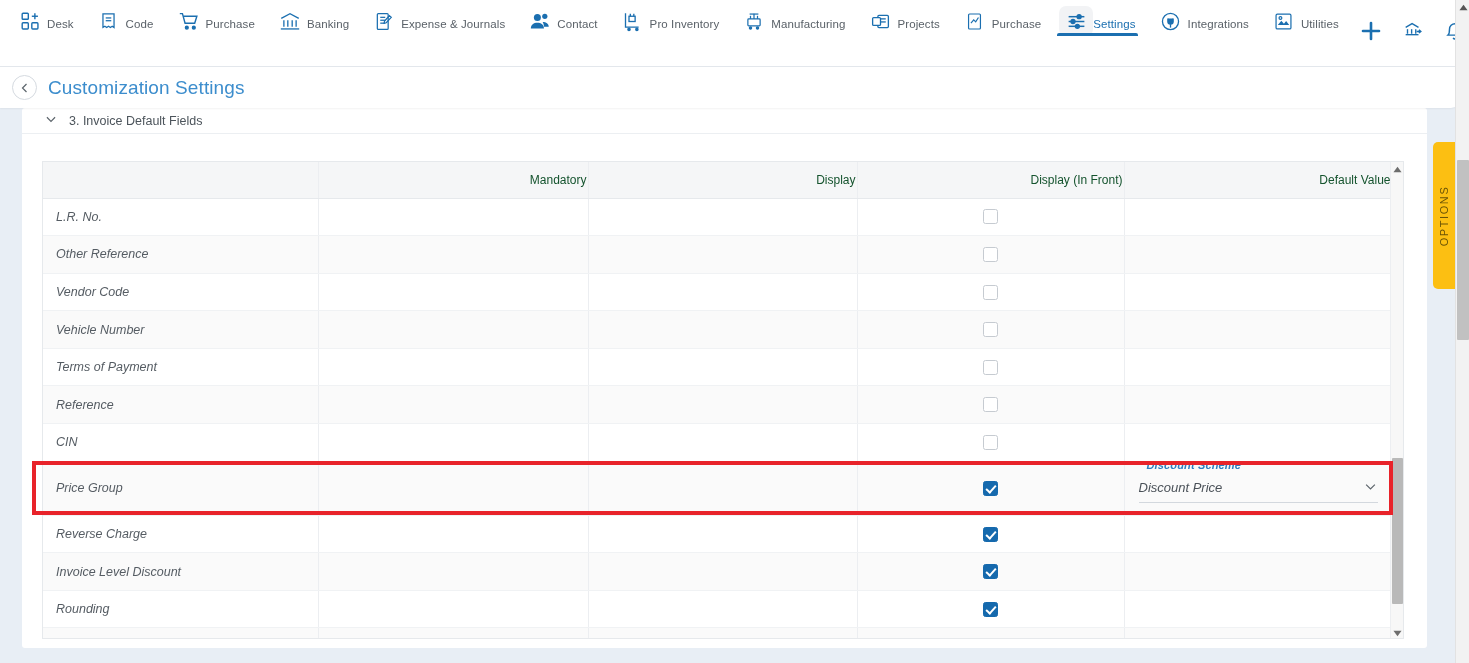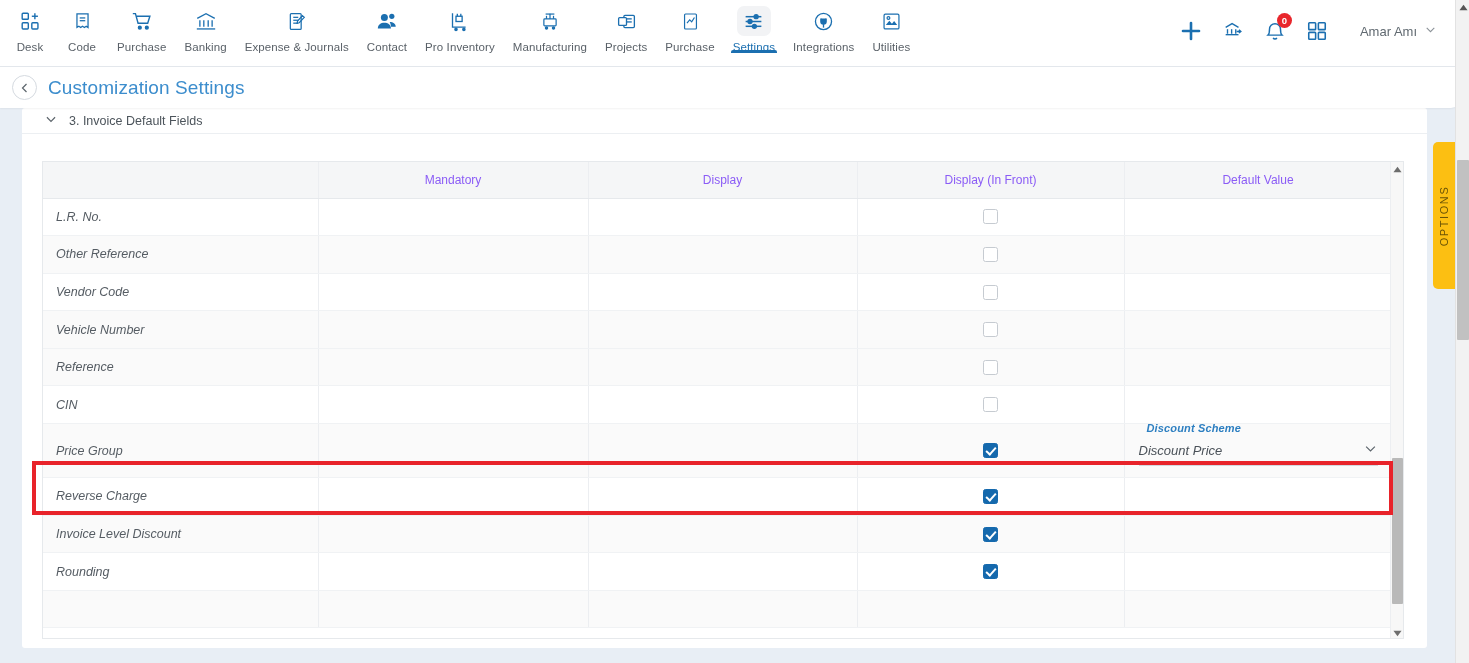"Desk" .nav-item { flex-direction: column -> row }
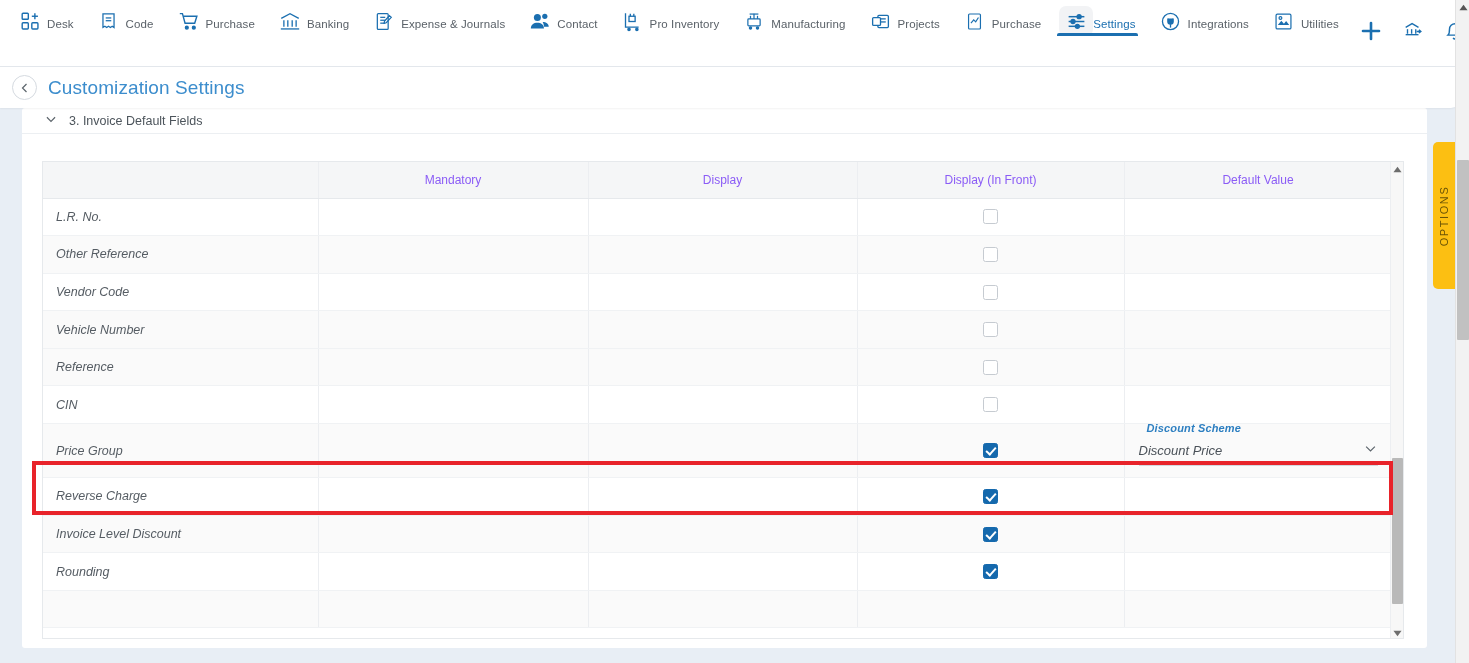"Mandatory" table.grid th { color: #8b5cf6 -> #14532d; text-align: none -> right }
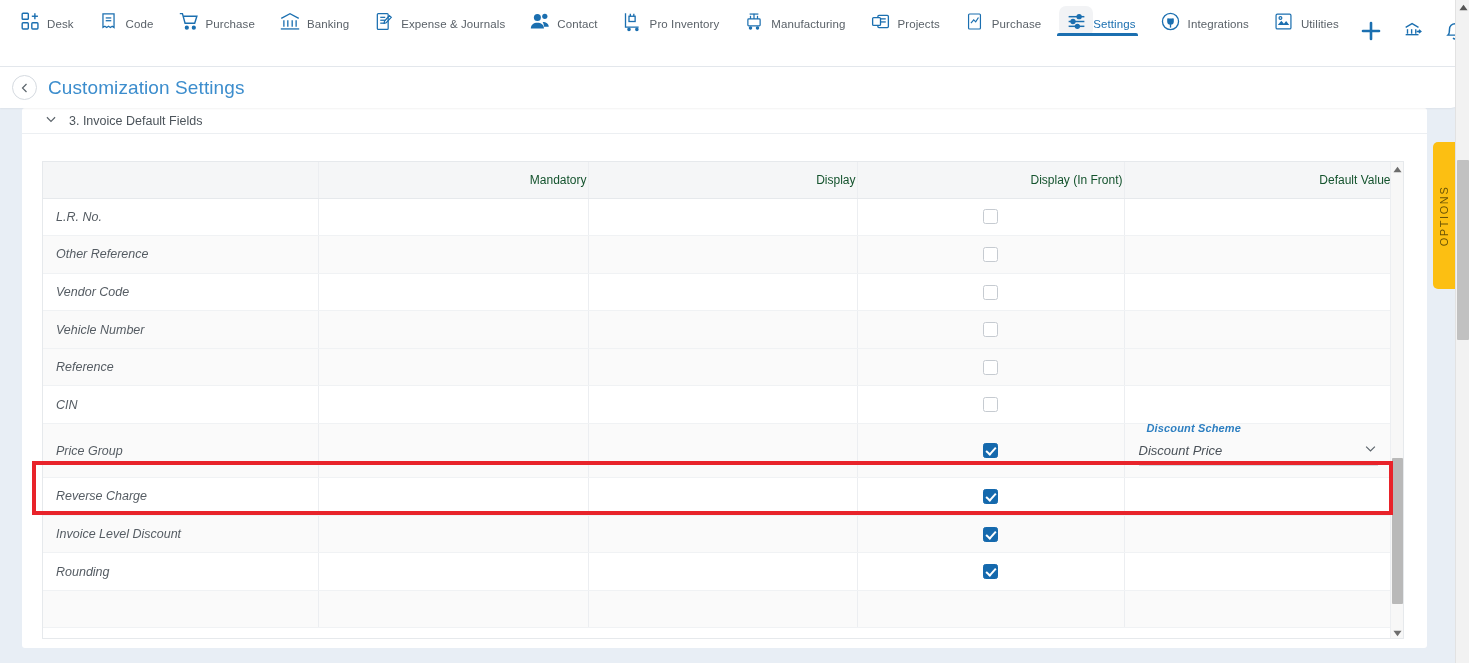"Terms of Payment" tr { html: none -> <tr> <td>Terms of Payment</td> <td></td> <td></td> <td><span></span></td> <td></td> </tr> }
